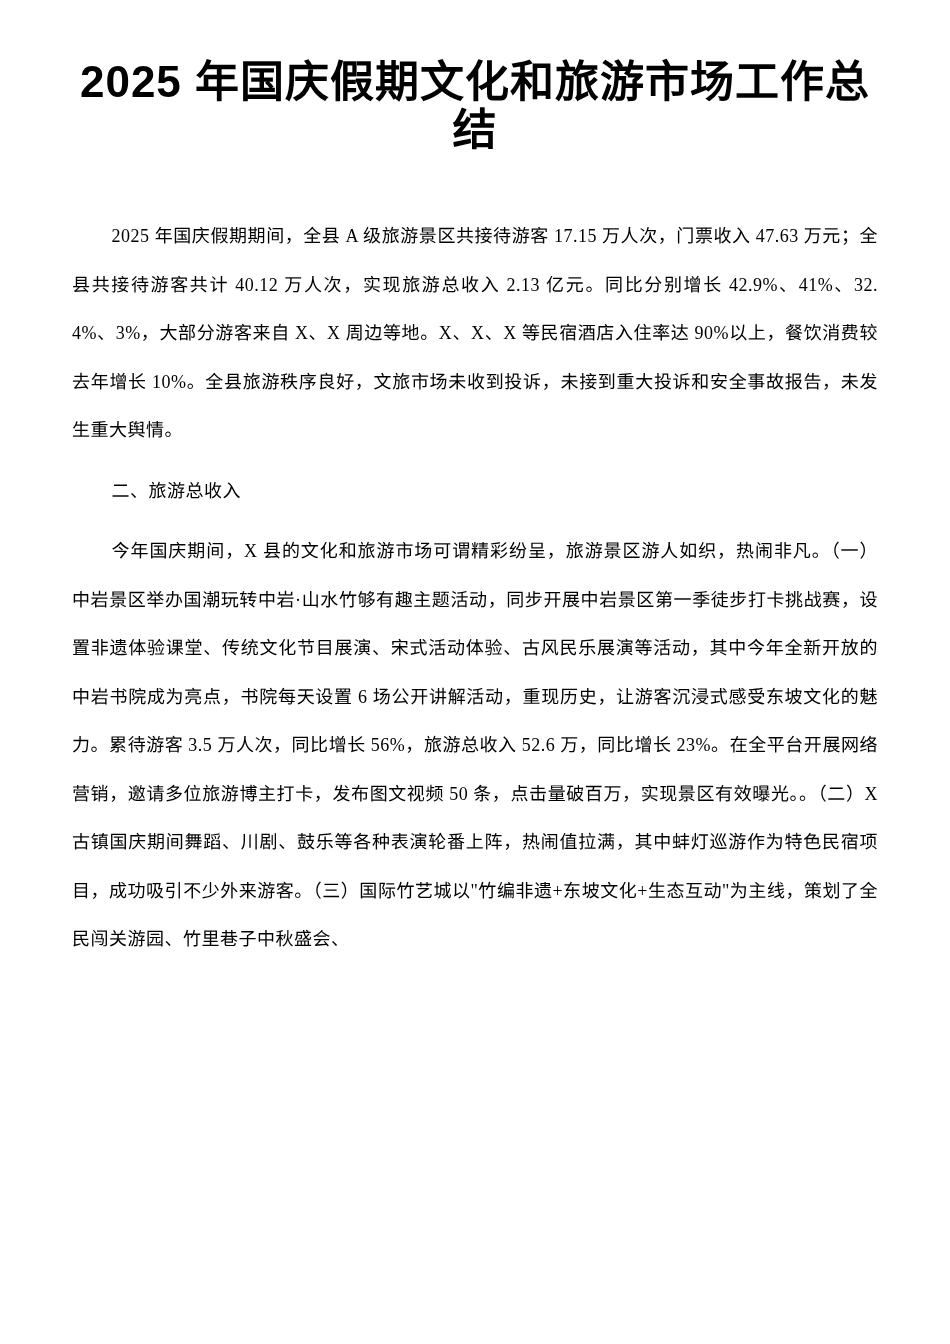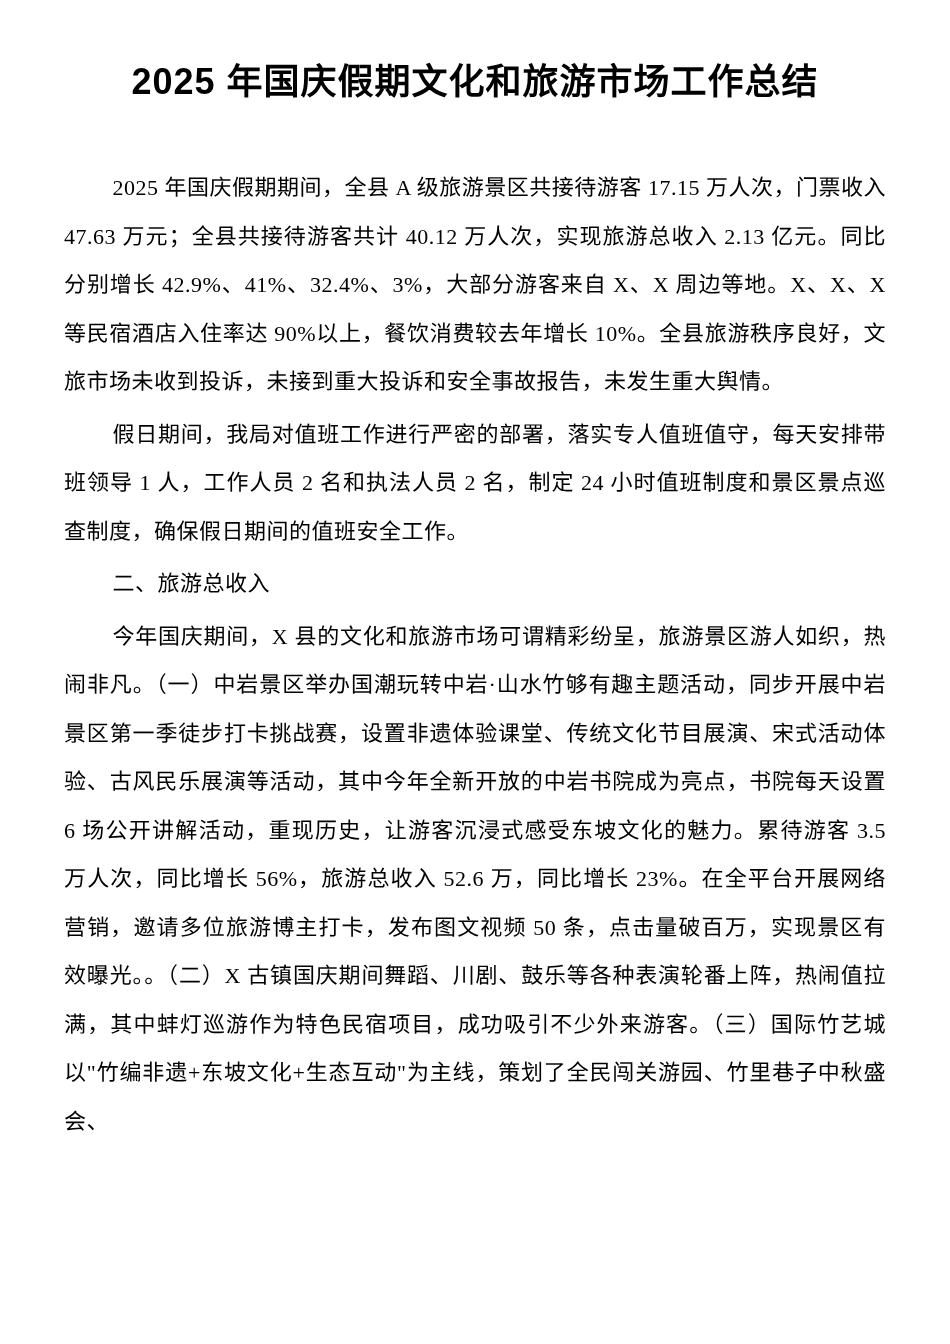"2025 年国庆假期文化和旅游市场工作总结" .doc-title { font-size: 36px -> 44px }
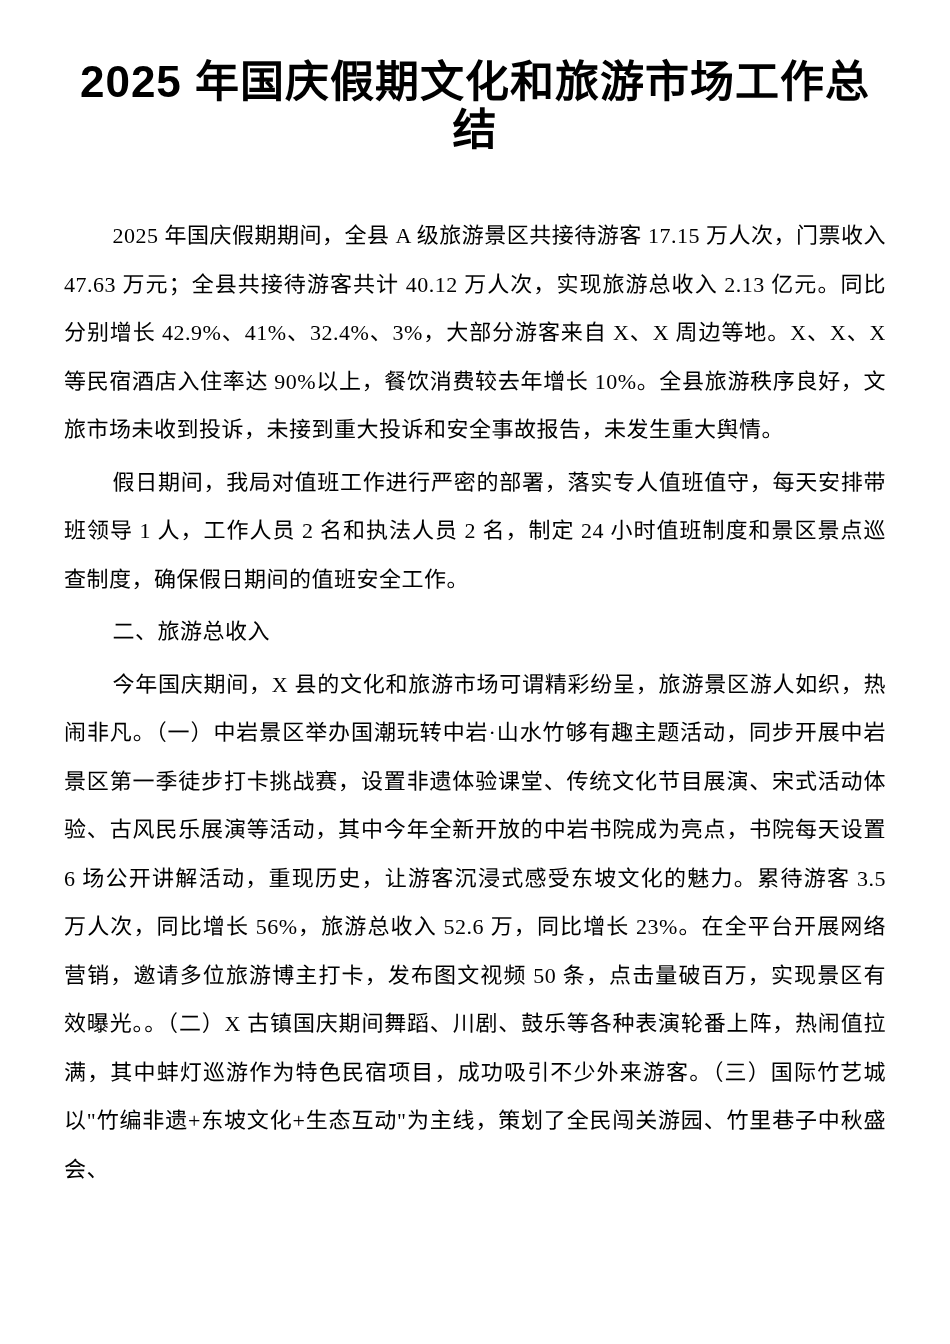"2025 年国庆假期期间，全县 A 级旅游景区共接待游客 17.15" .body-para { font-size: 22px -> 18px; margin: 4px -> 12px }
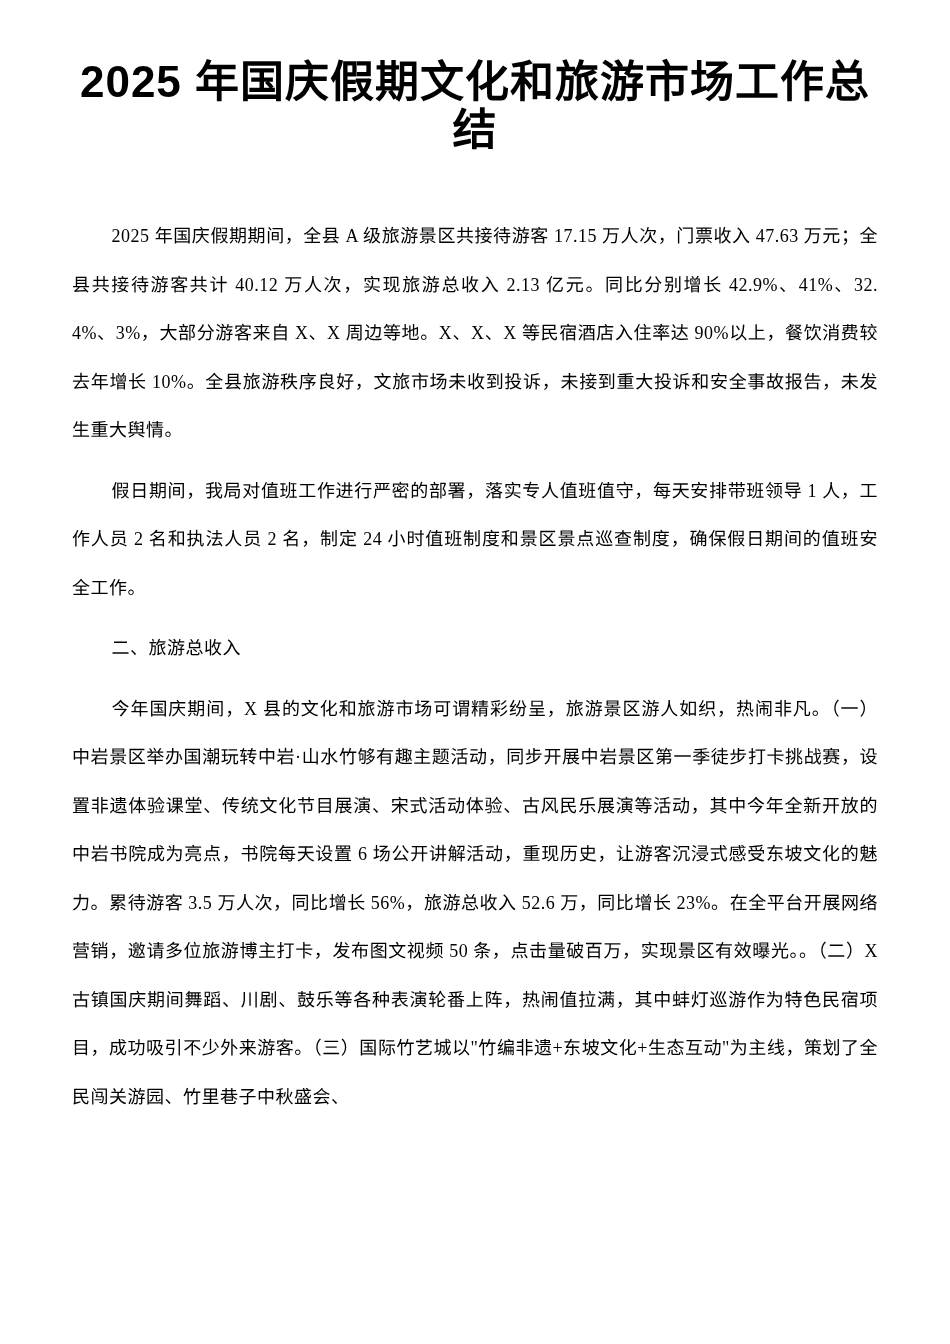"假日期间，我局对值班工作进行严密的部署，落实专人值班值守，每天安排带班领导 1" p.body-para { html: <p>假日期间，我局对值班工作进行严密的部署，落实专人值班值守，每天安排带班领导 1 人，工作人员 2 名和执法人员 2 名，制定 24 小时值班制度和景区景点巡查制度，确保假日期间的值班安全工作。</p> -> none }
